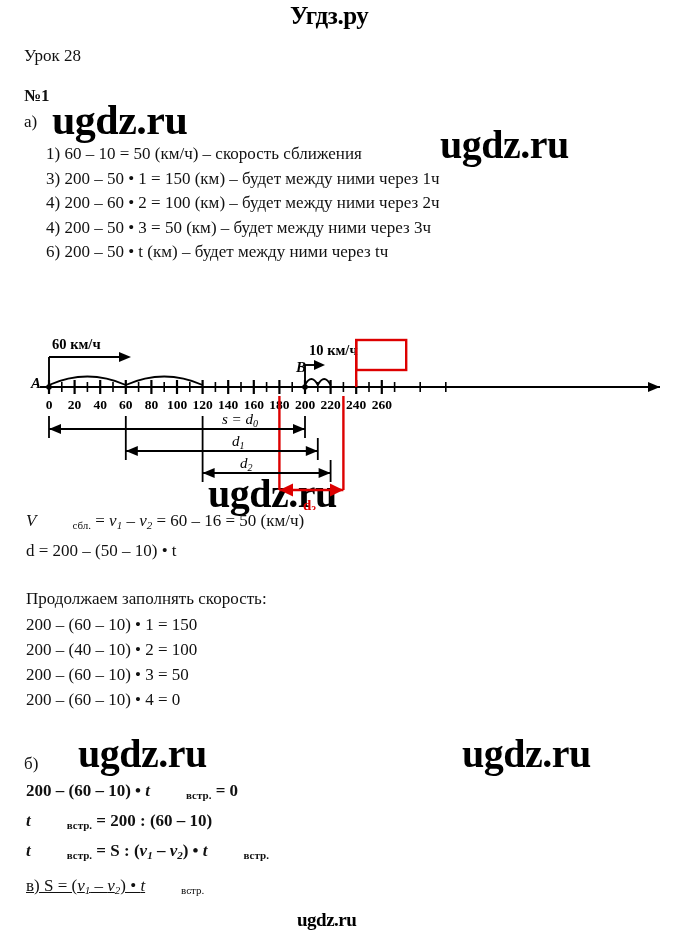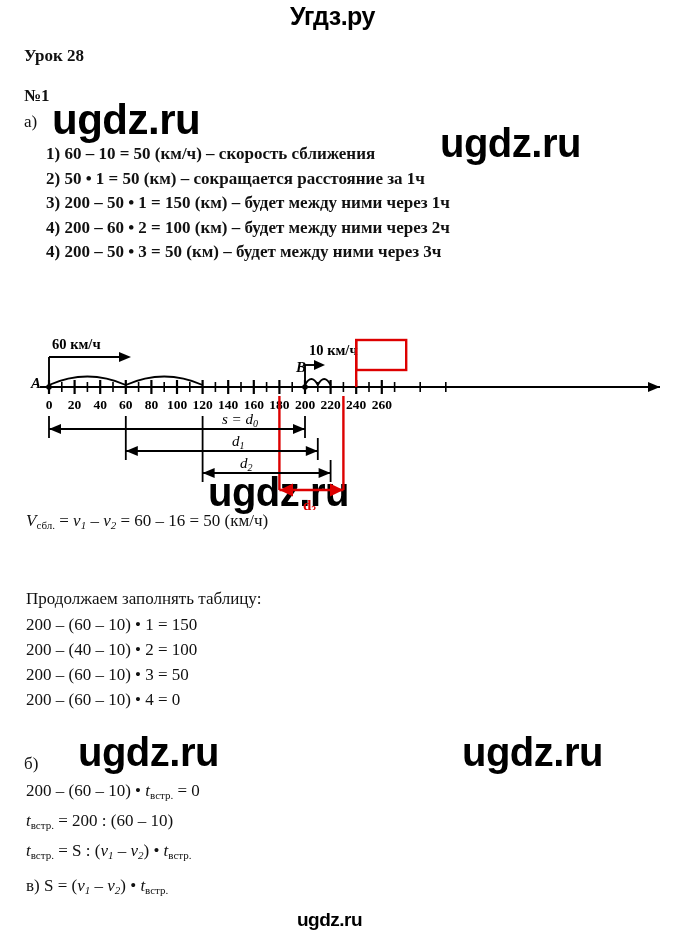"Угдз.ру" .wm { font-family: Liberation Sans, sans-serif -> Liberation Serif, serif }
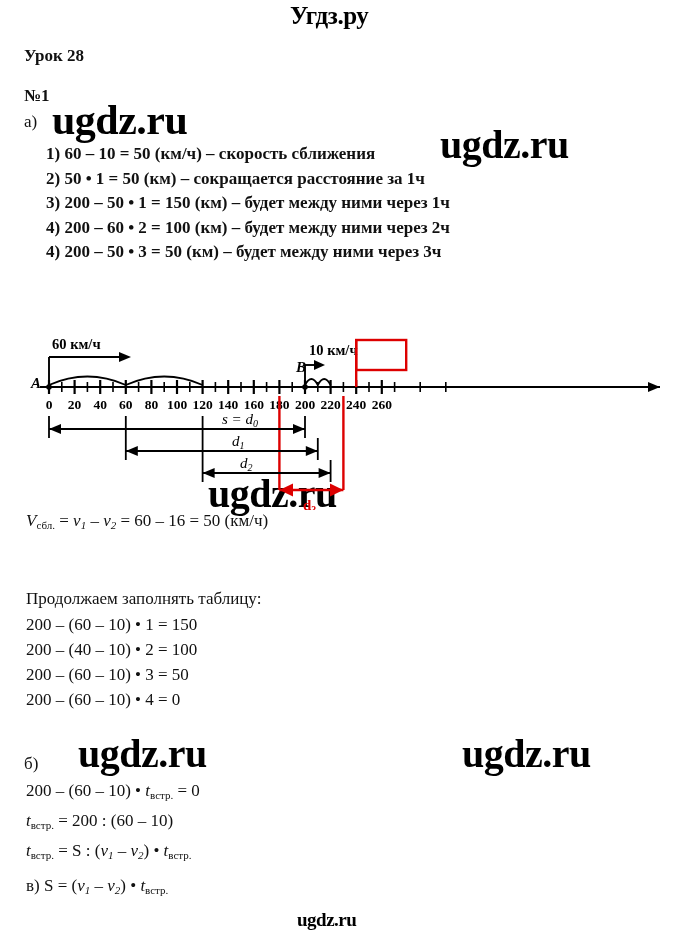"Урок 28" .lesson { font-weight: bold -> normal }
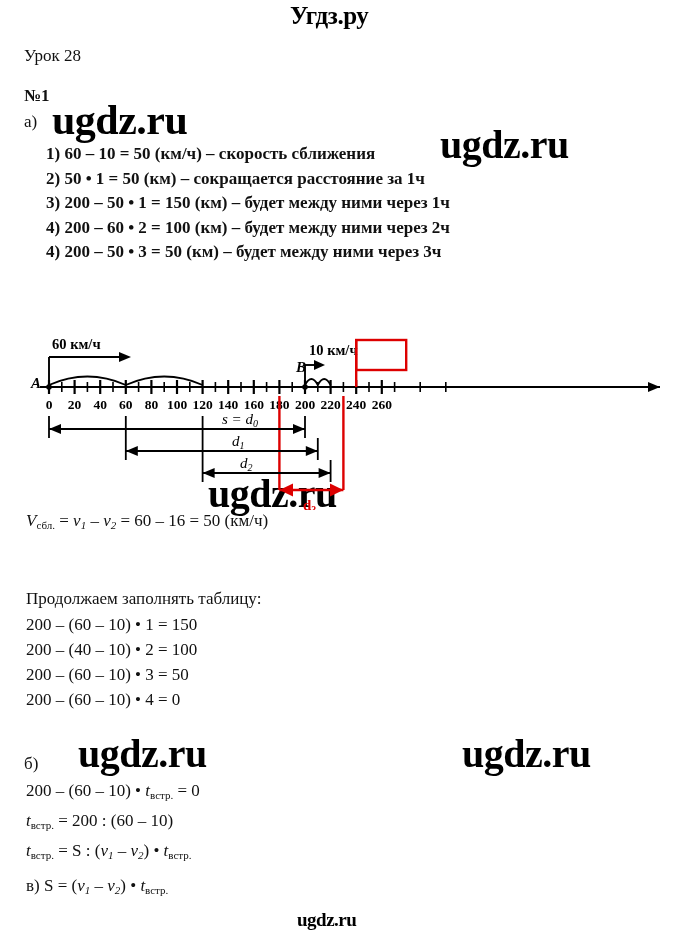"1) 60 – 10 =" .steps div { font-weight: bold -> none }
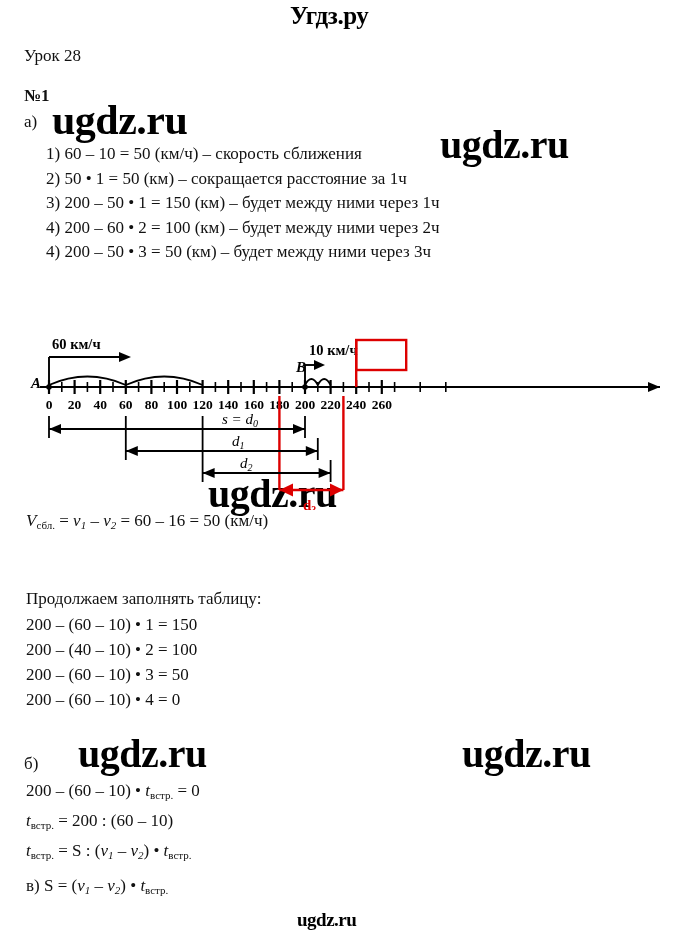"2) 50 • 1 =" div { html: <div>2) 50 • 1 = 50 (км) – сокращается расстояние за 1ч</div> -> none }
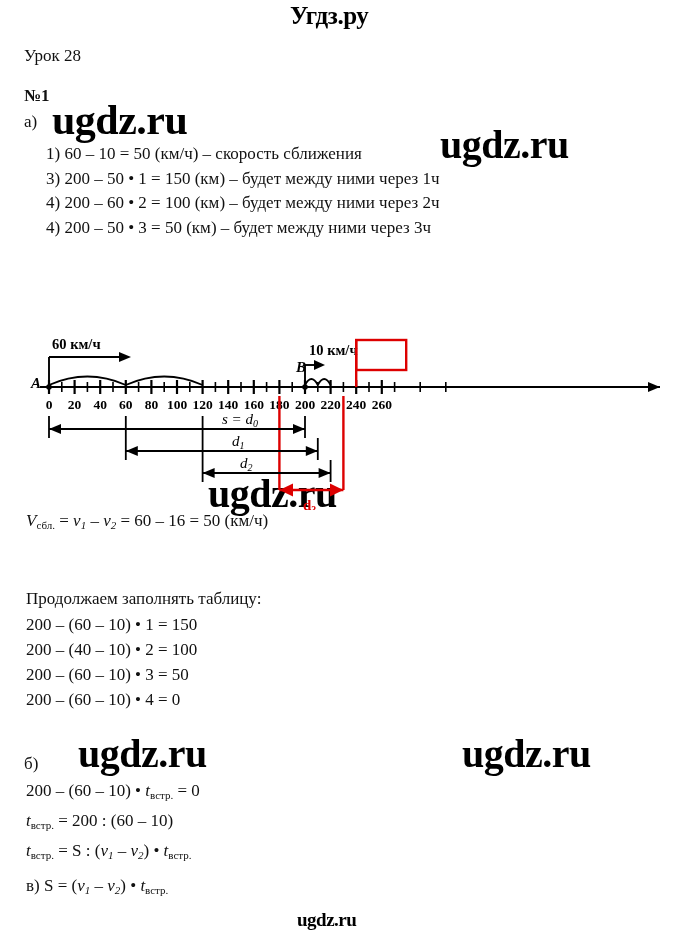"6) 200 – 50 •" div { html: none -> <div>6) 200 – 50 • t (км) – будет между ними через tч</div> }
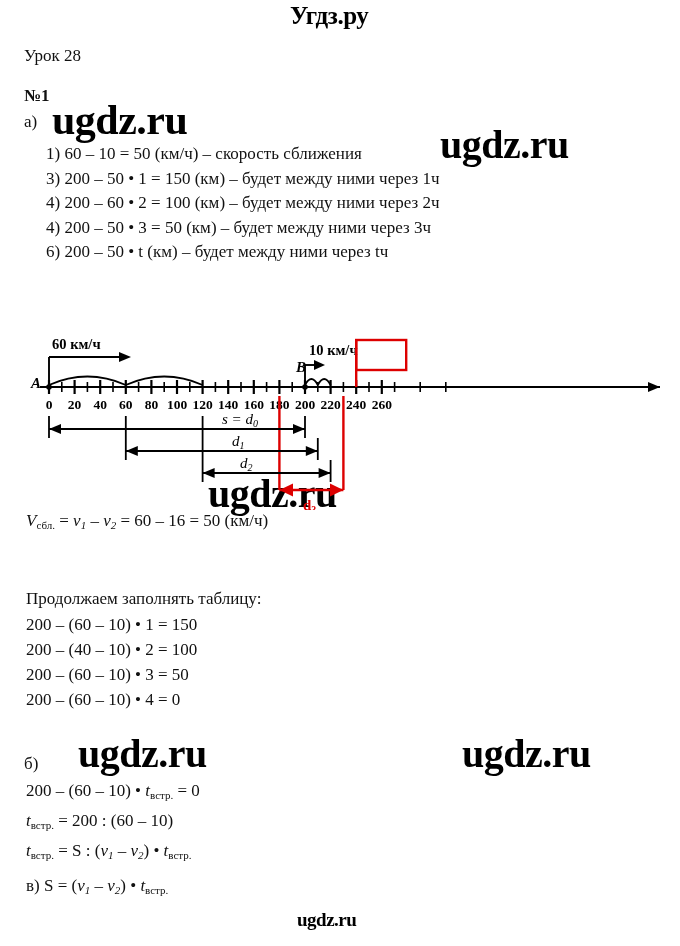"сбл." .sub { margin-left: none -> 36px }
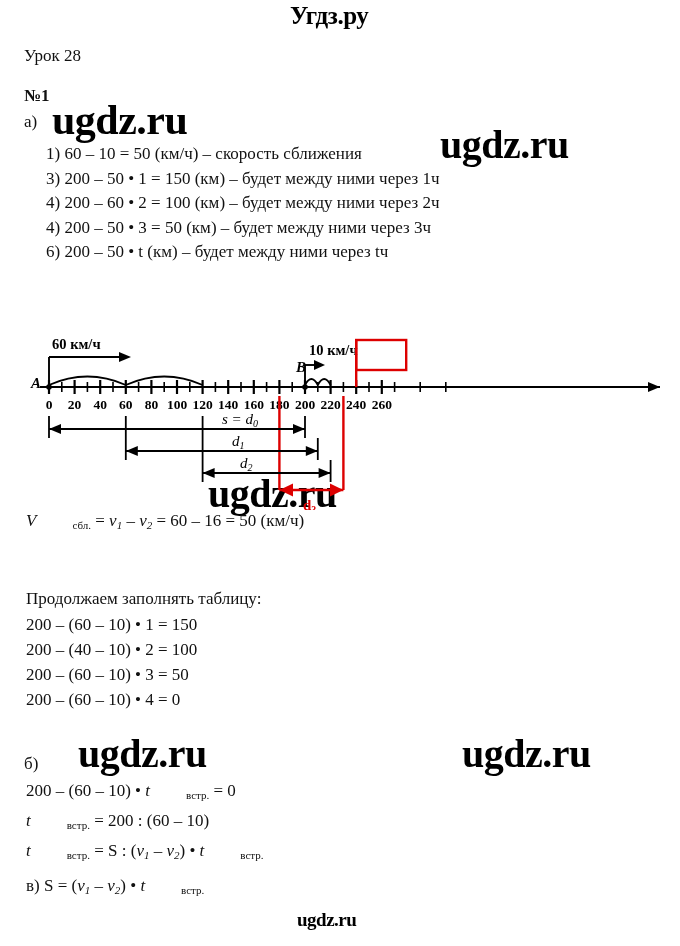"d = 200 – (50" div { html: none -> <div>d = 200 – (50 – 10) • t</div> }
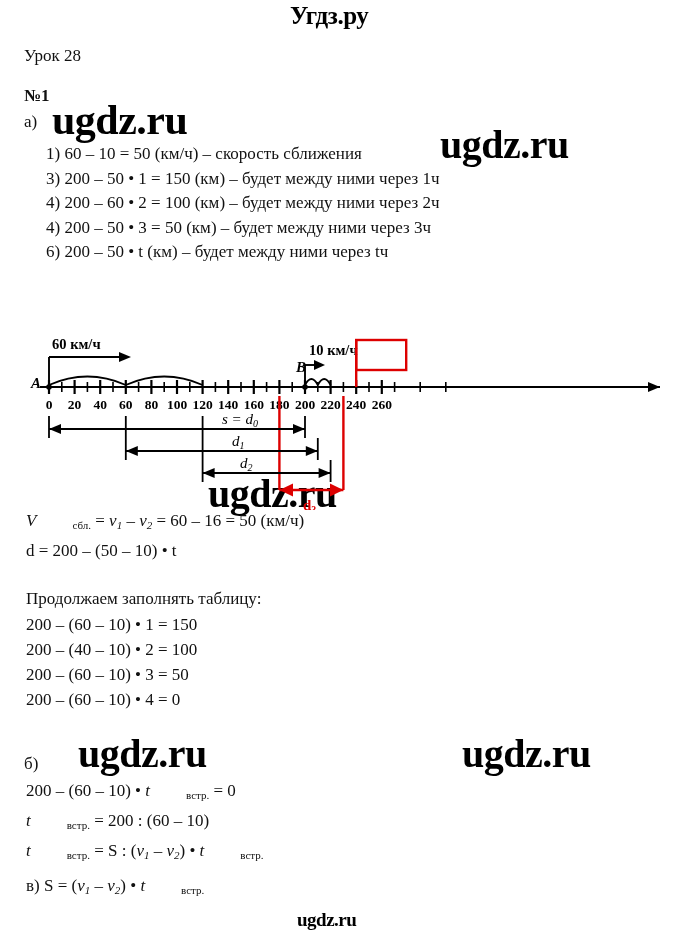"Продолжаем заполнять таблицу:" div.head { text: таблицу -> скорость }
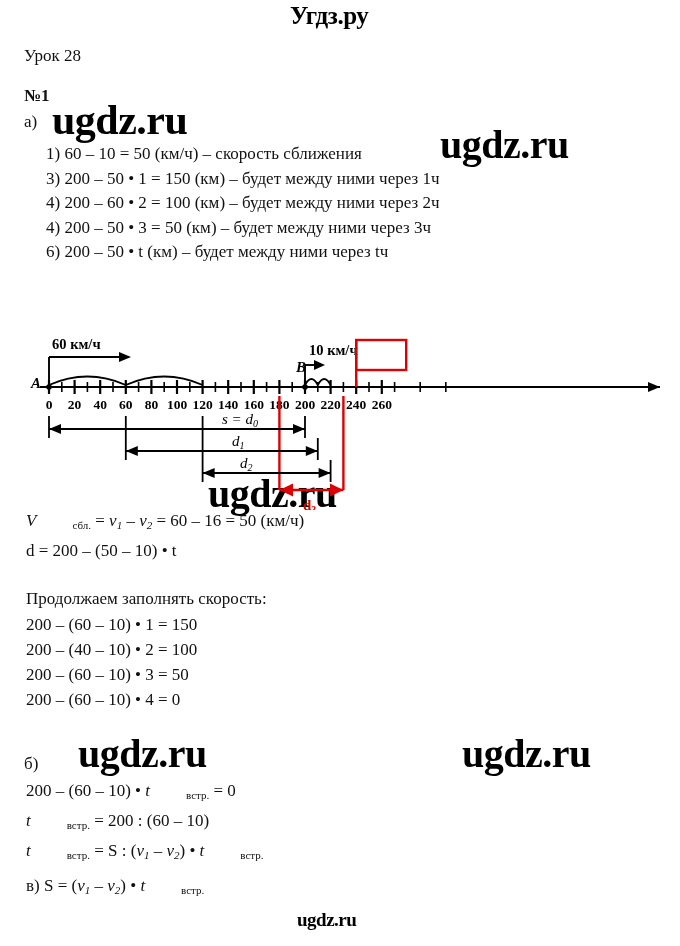"200 – (60 – 10) • t" .bblock { font-weight: none -> bold }
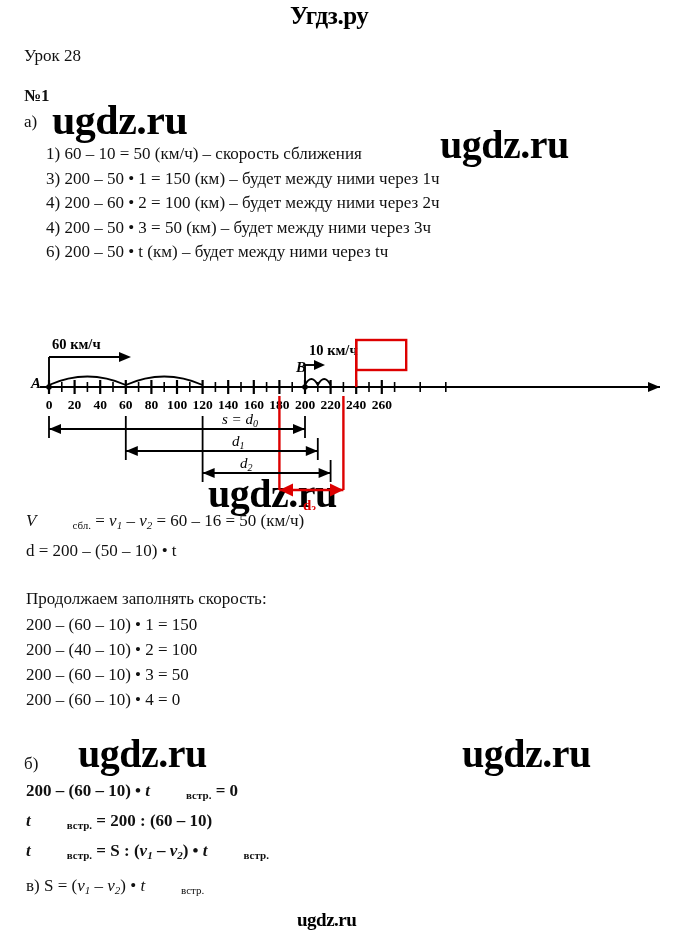"в) S = (v1 –" .cblock { text-decoration: none -> underline }
